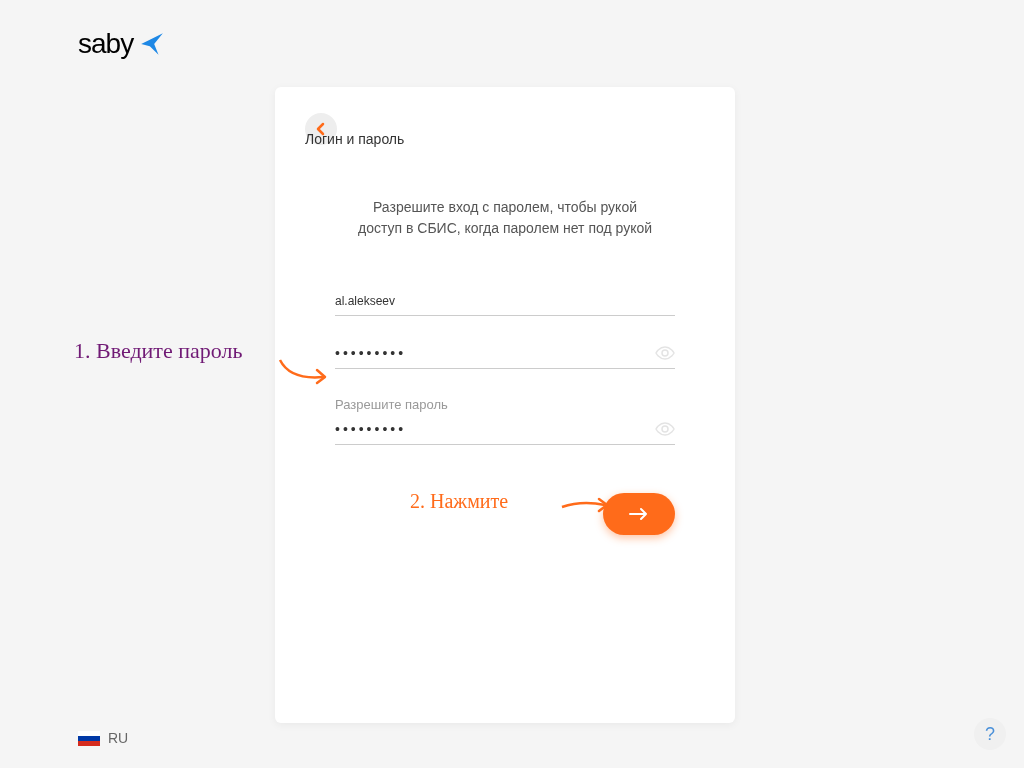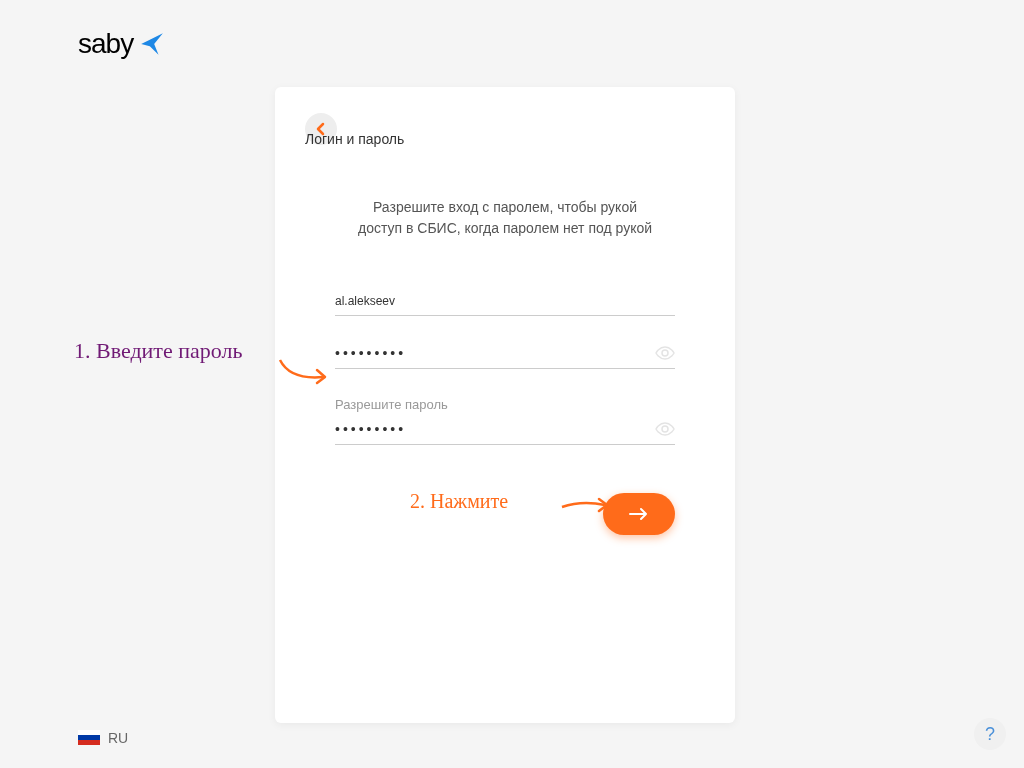"RU" .lang-selector { align-items: flex-start -> flex-end }
